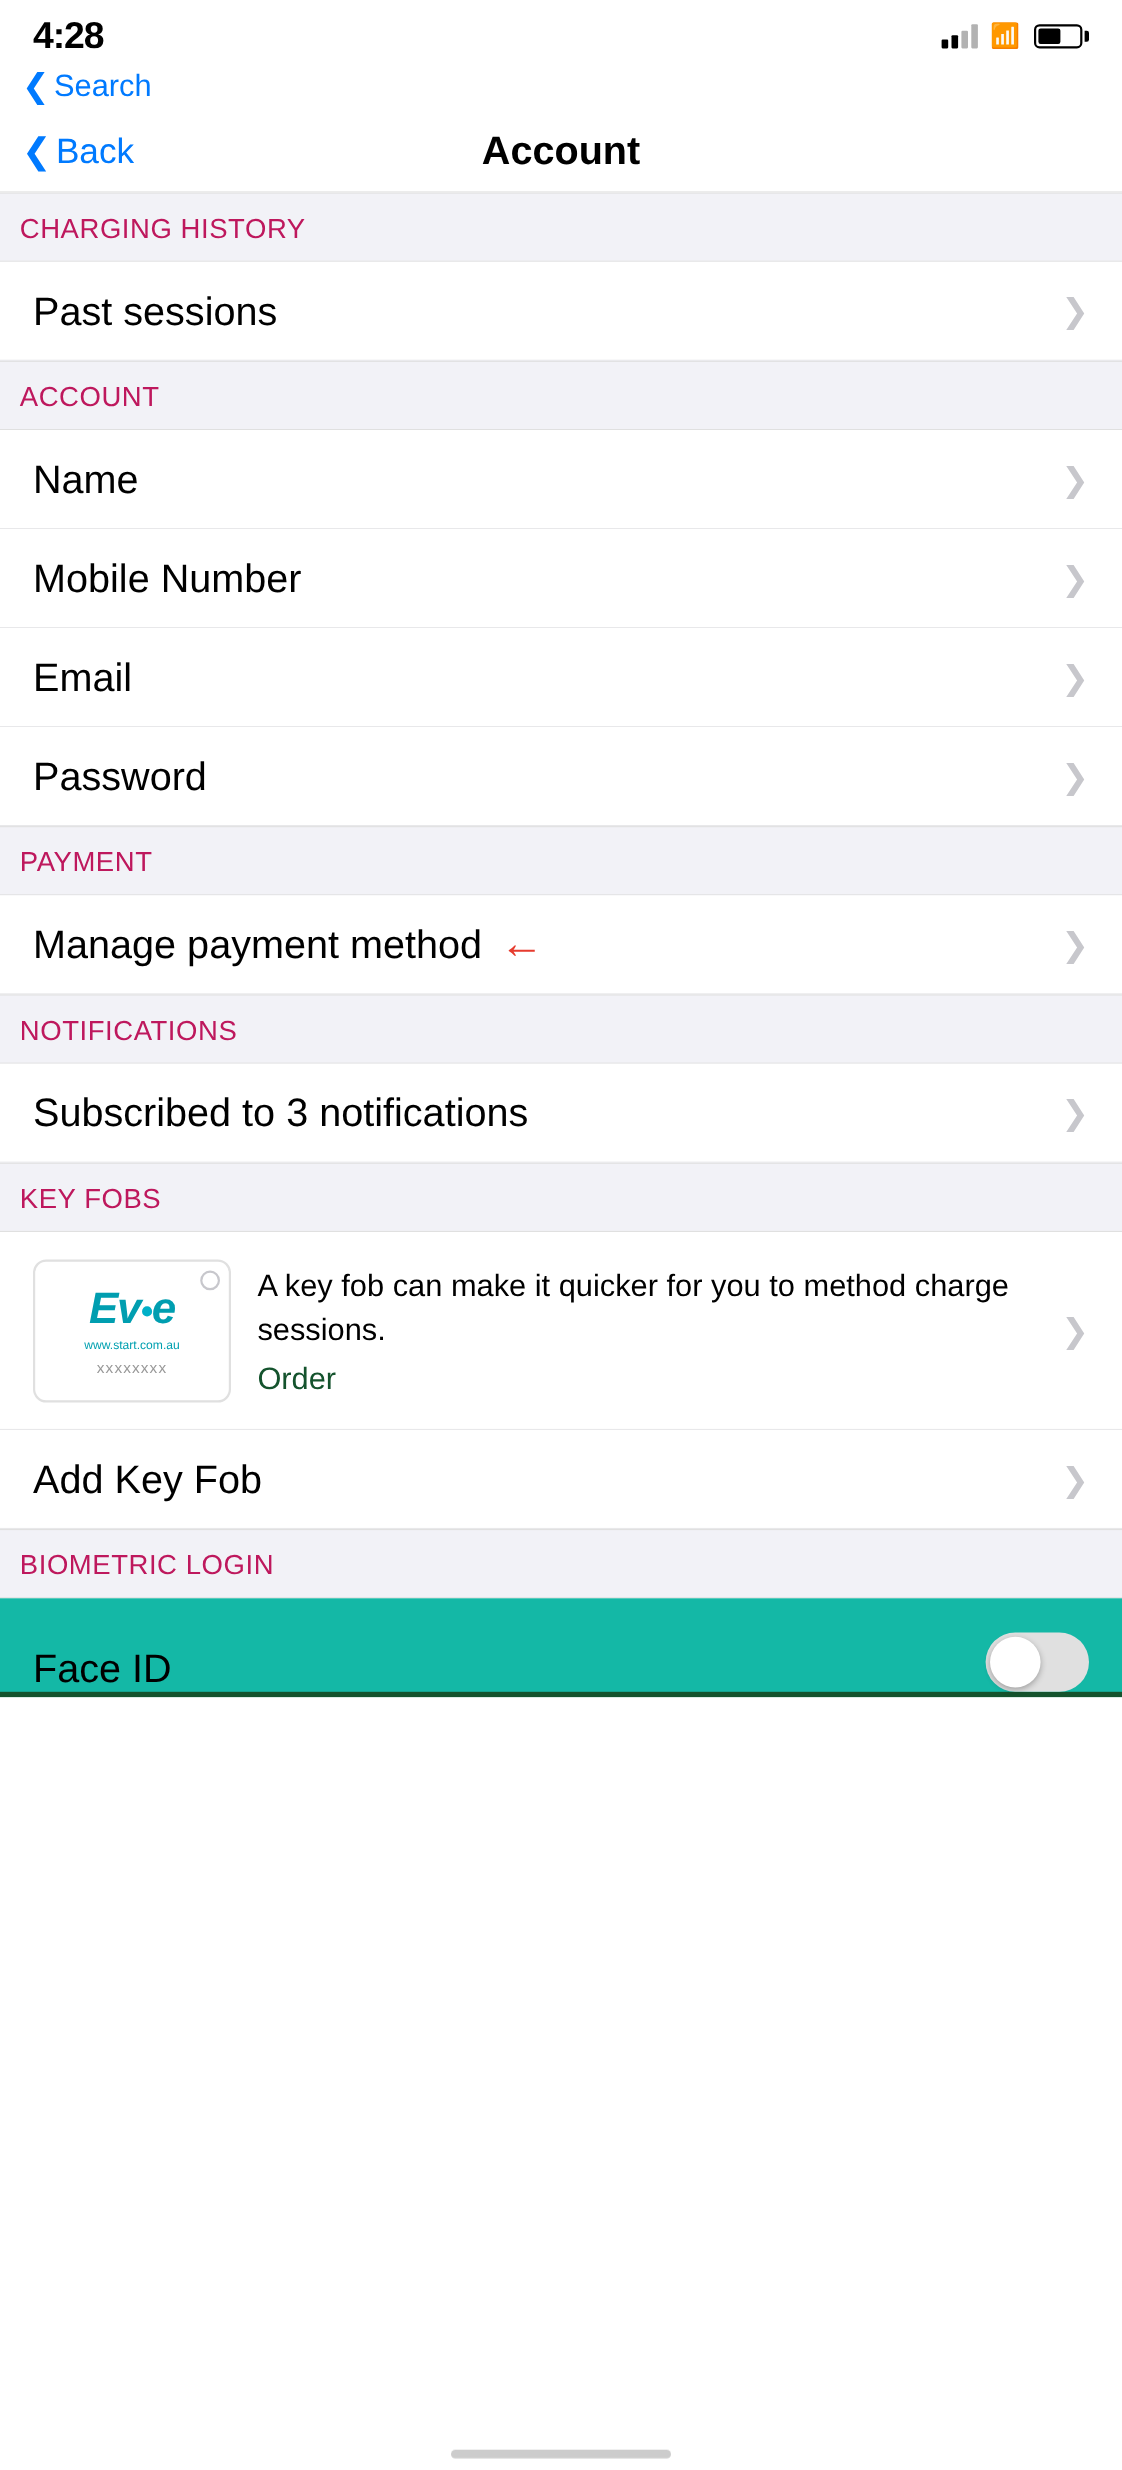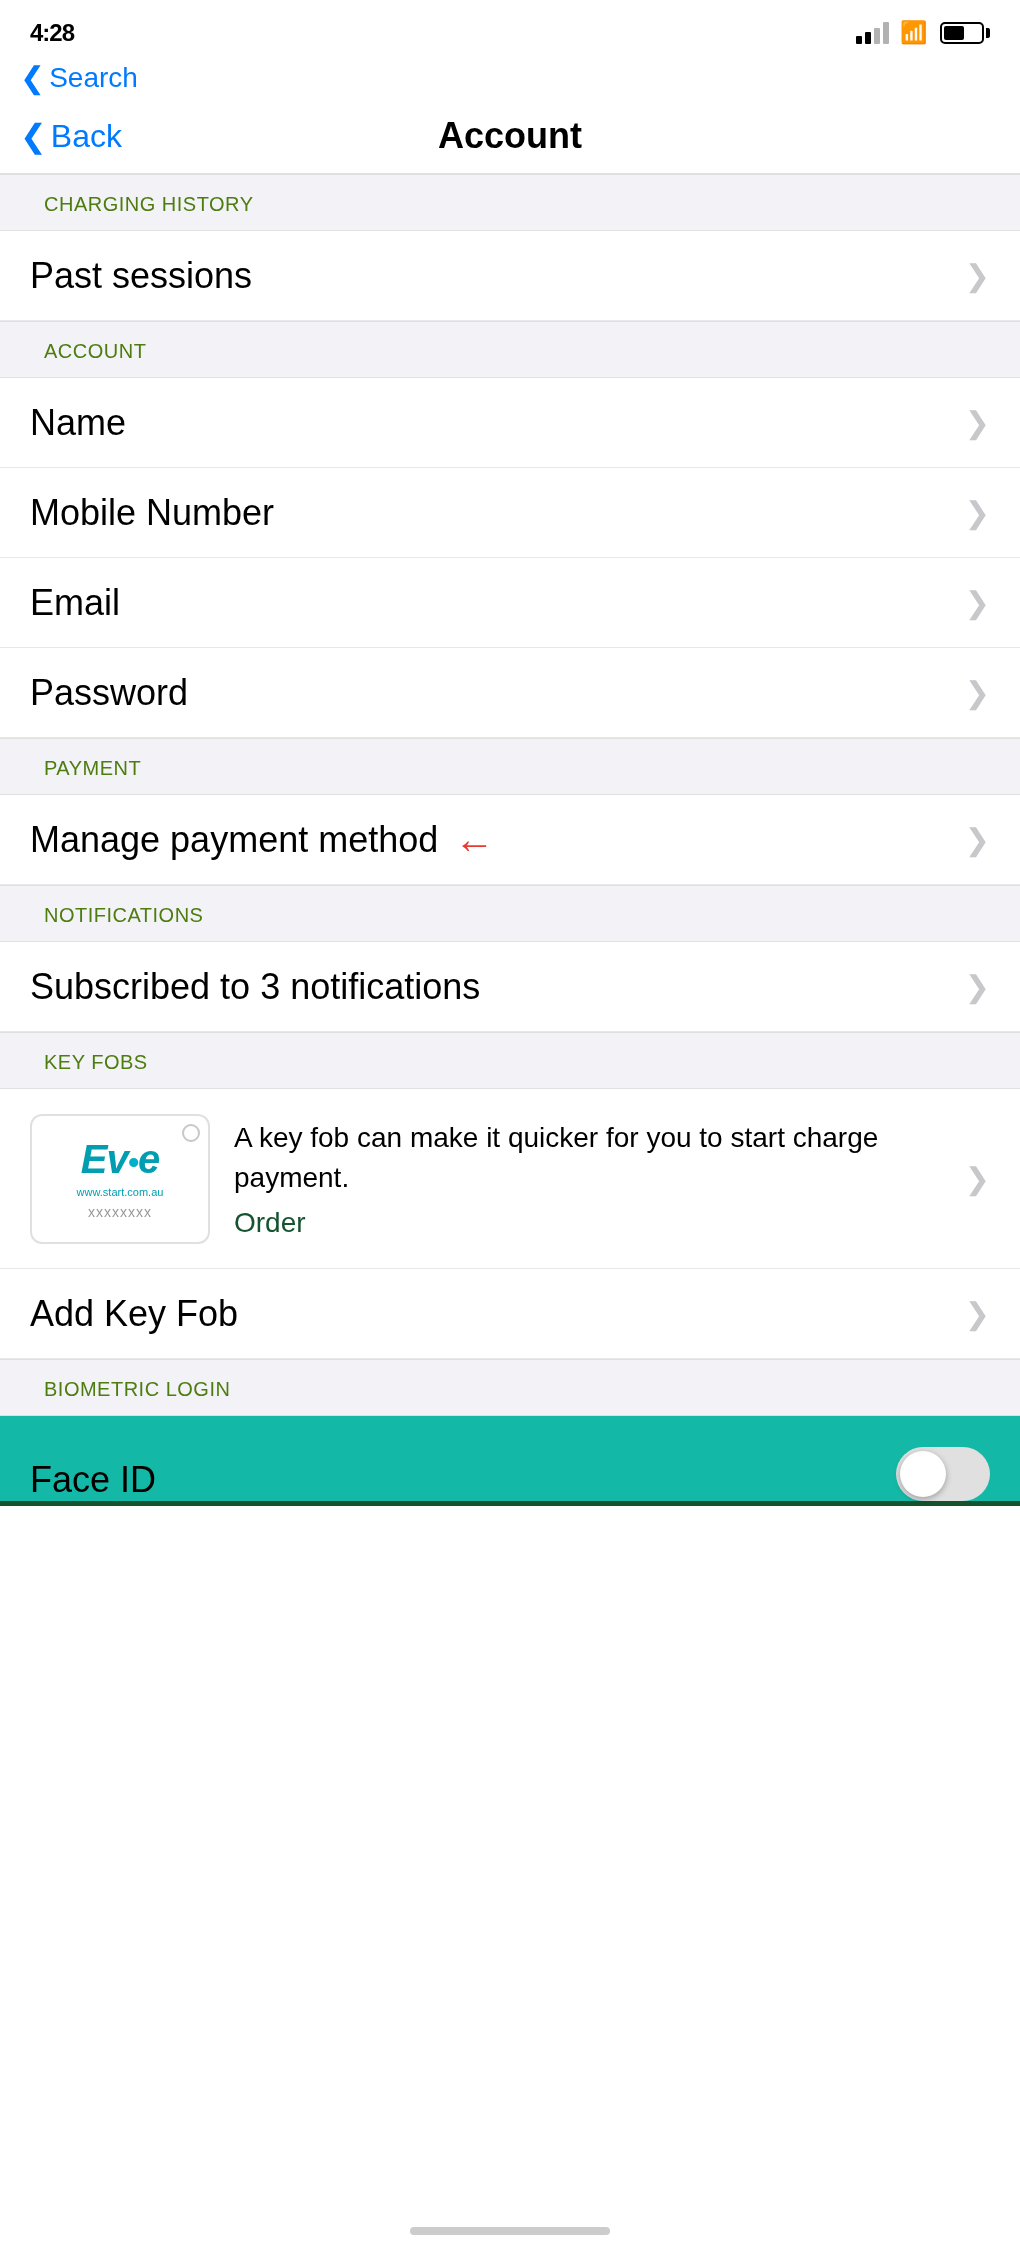"4:28" .status-time { font-size: 24px -> 34px }
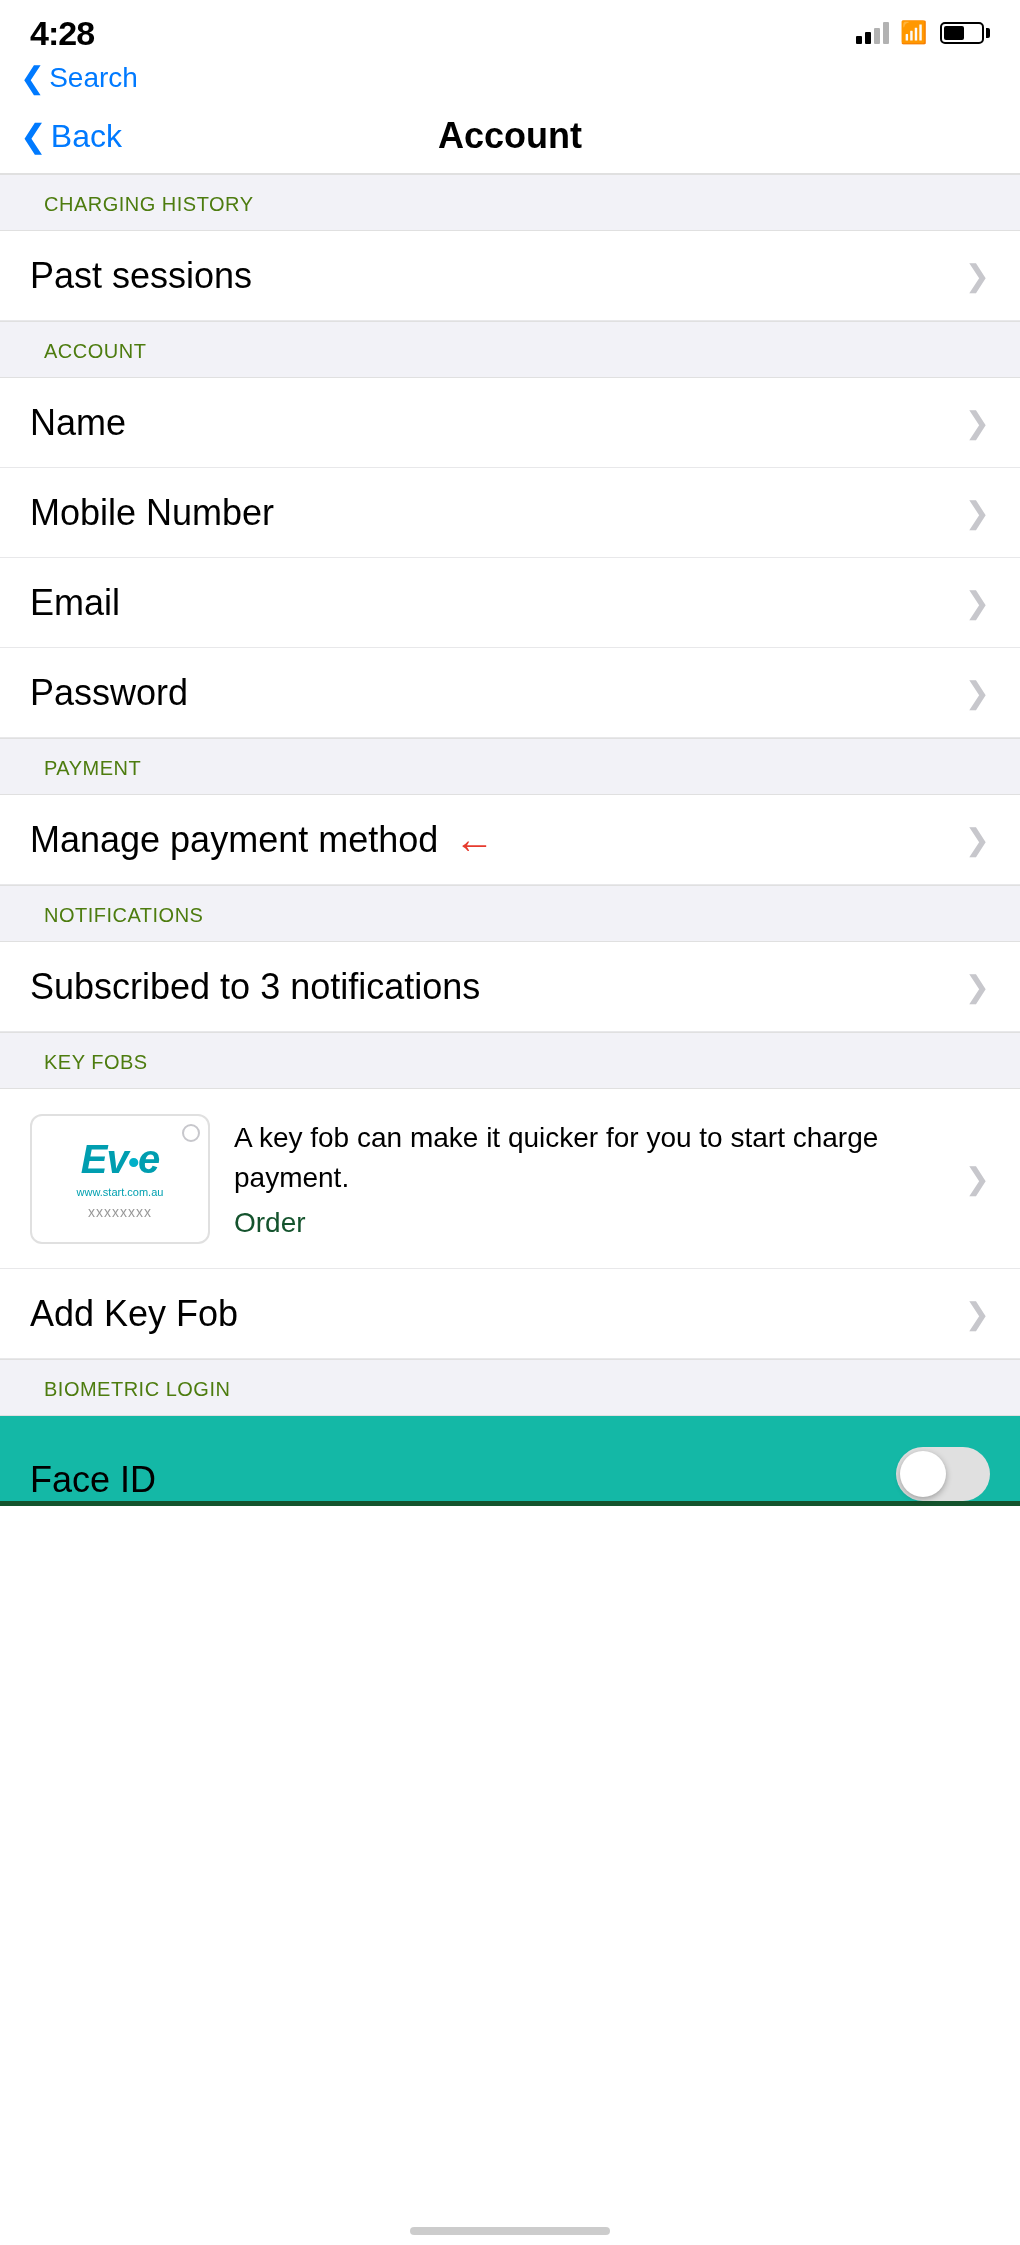"CHARGING HISTORY" .section-header { color: #4d7c0f -> #be185d; font-size: 20px -> 25px; padding: 18px 30px 14px 44px -> 18px 30px 14px 18px }
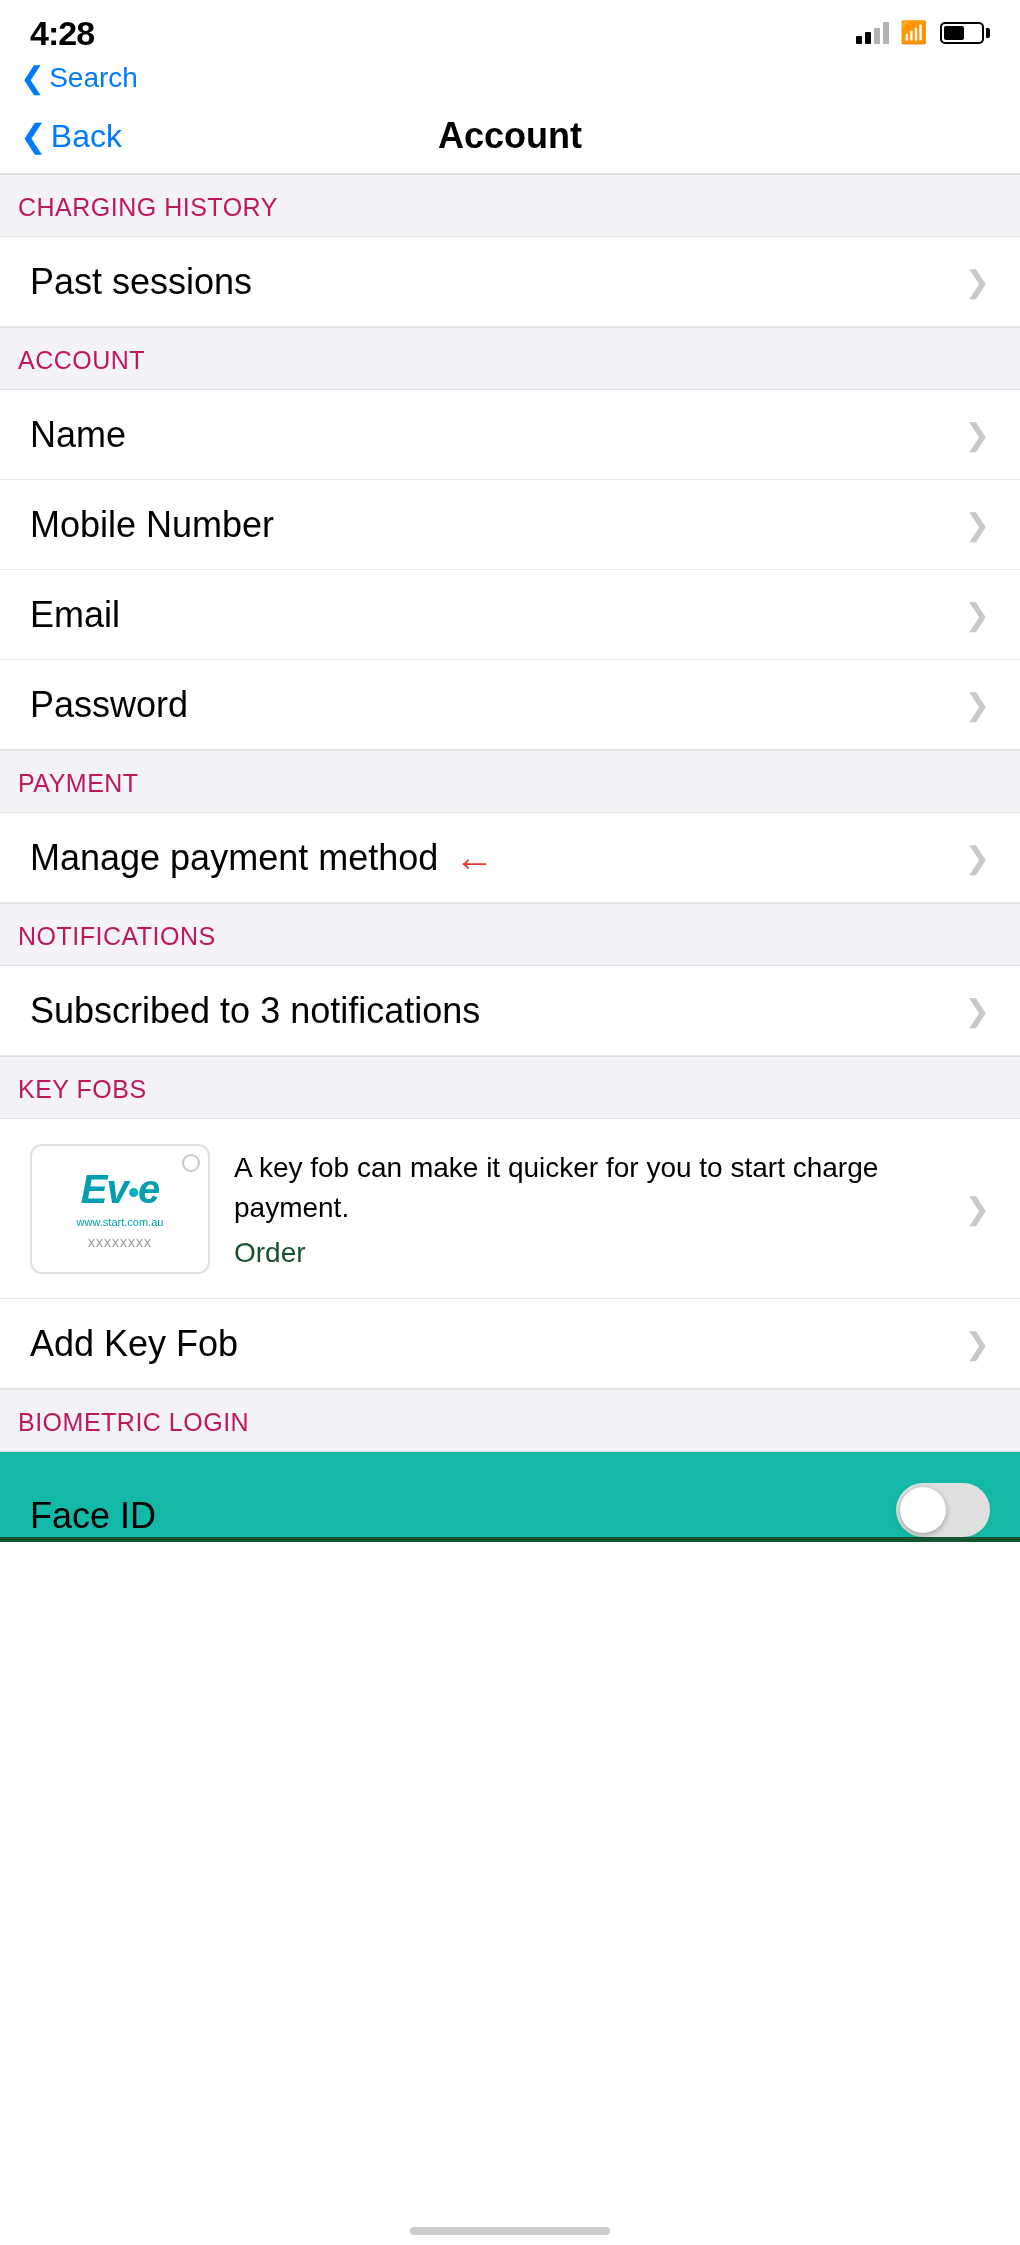"A key fob can make" div.keyfob-description { text: start charge payment -> method charge sessions }
